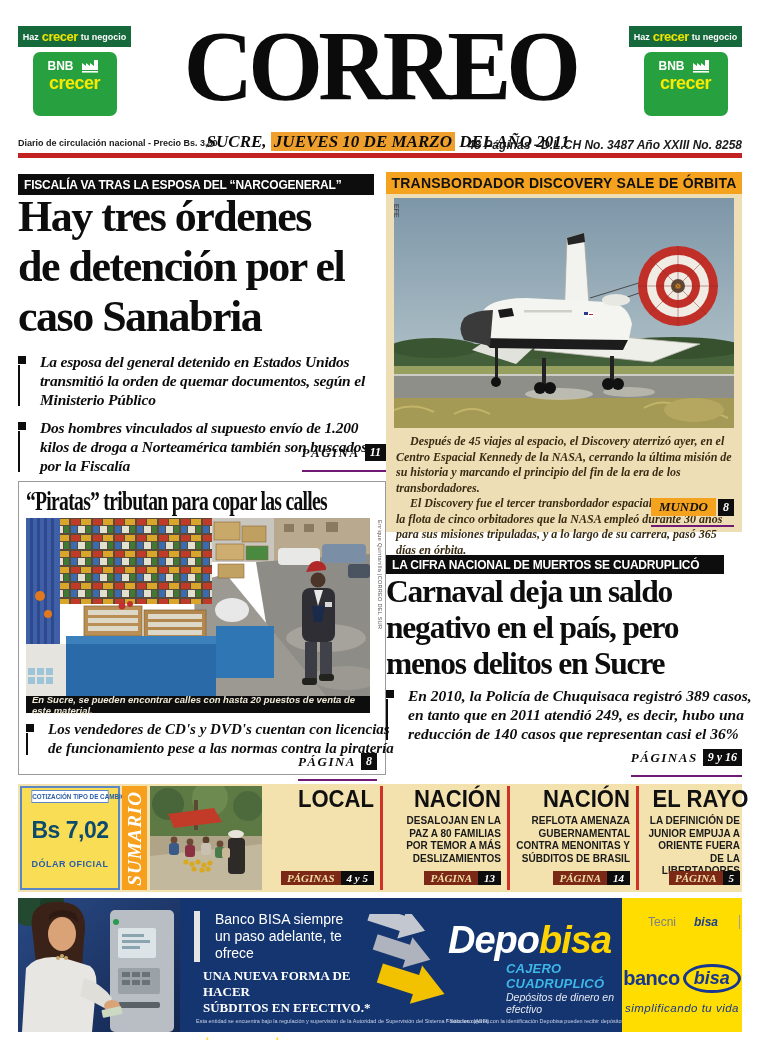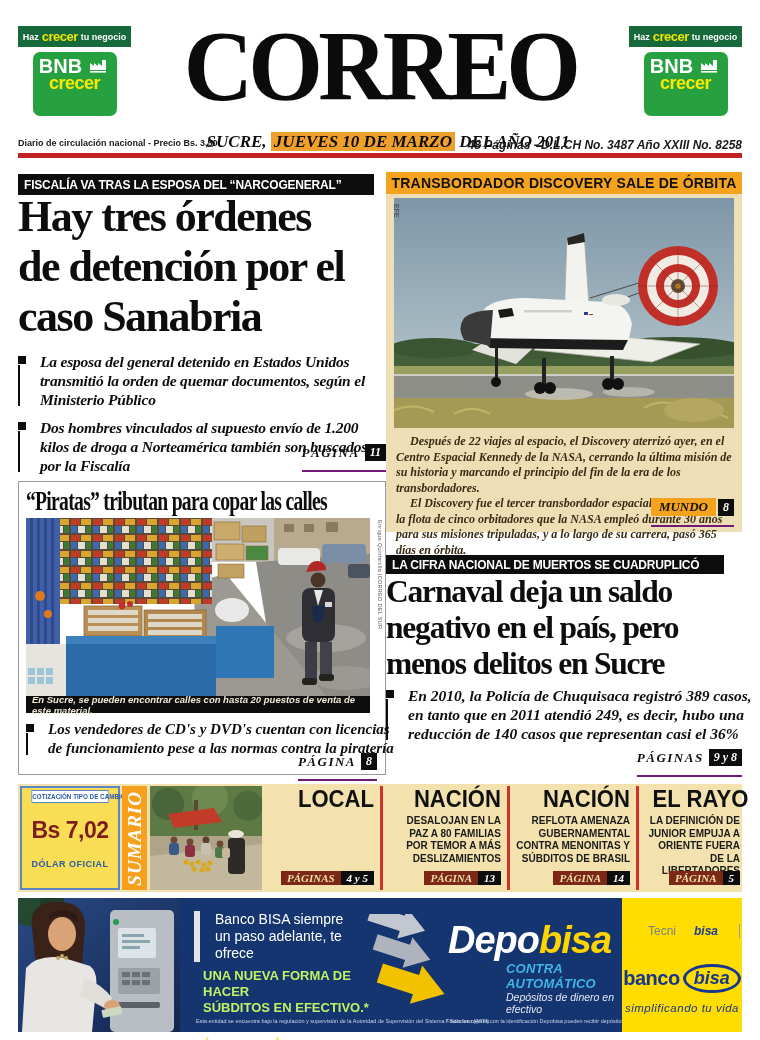"BNB" .ad-bnb-txt { font-size: 20px -> 12px }
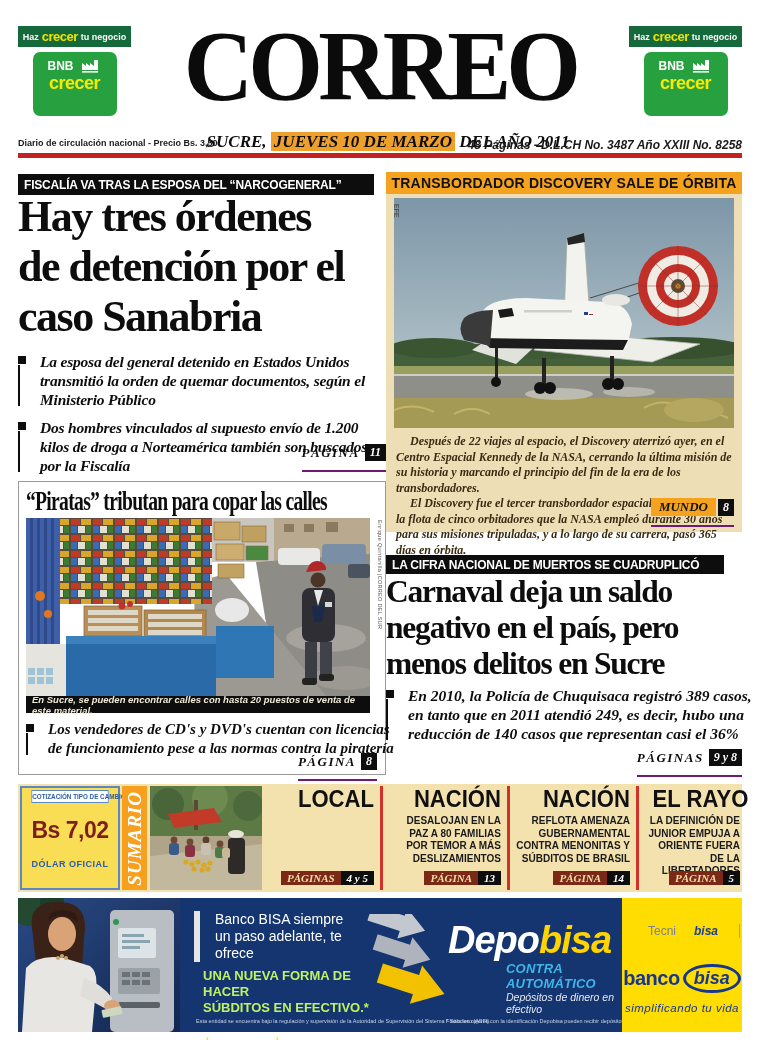"Después de 22 viajes al" p { text: 22 -> 45 }
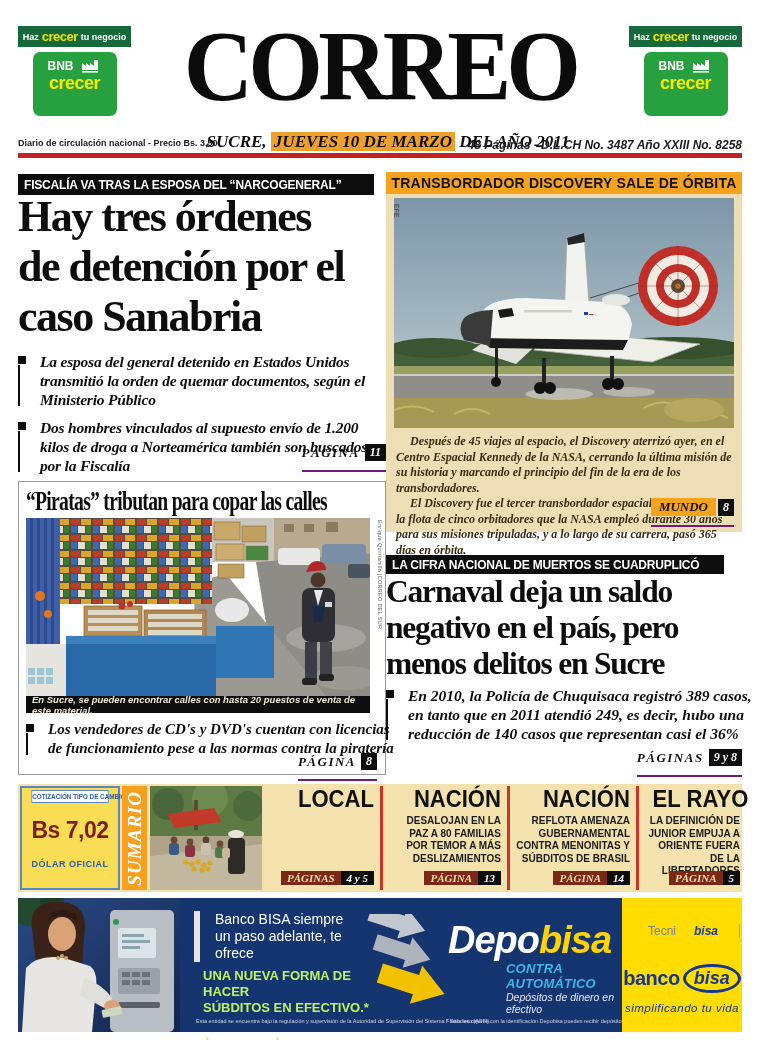"9 y 8" span.pageref-num { text: 8 -> 16 }
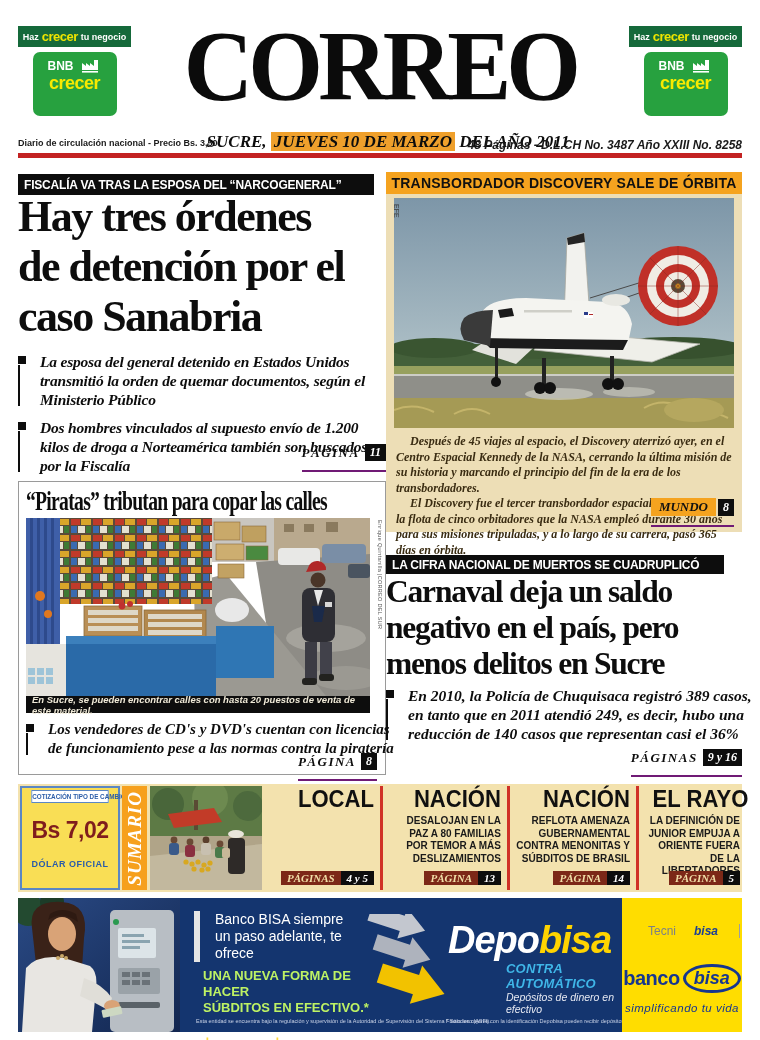"Bs 7,02" .fx-value { color: #7f1d1d -> #0c4a6e }
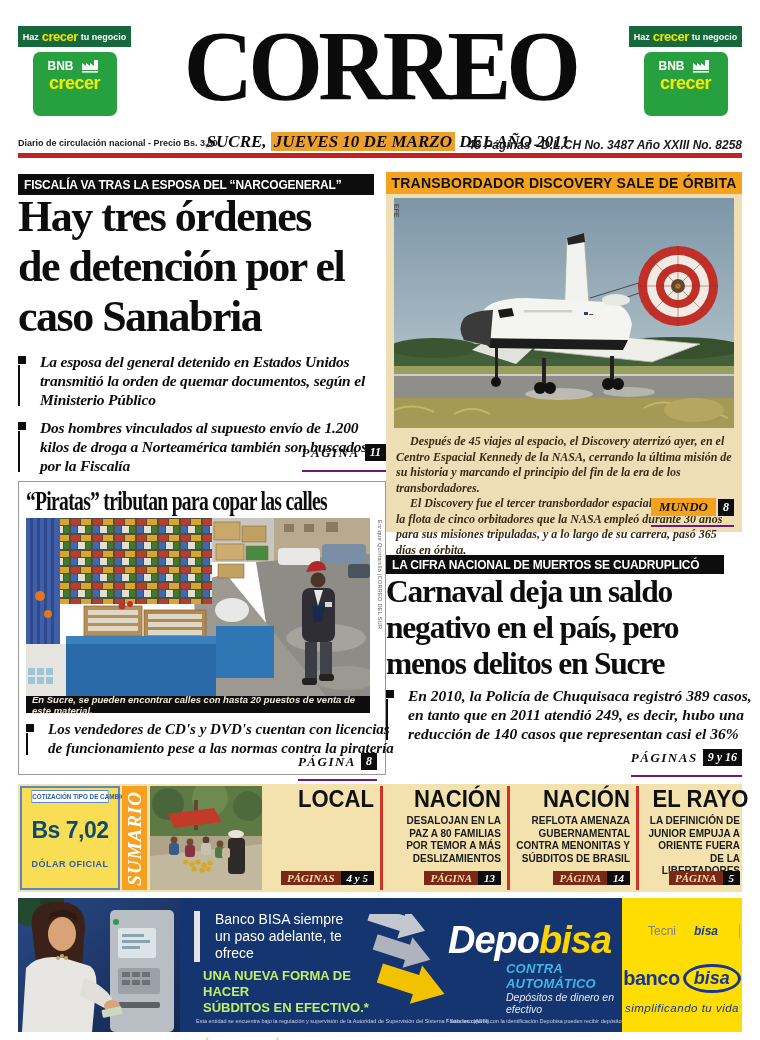"Tecni" .tecni-row { align-items: flex-end -> flex-start; top: 4px -> 17px }
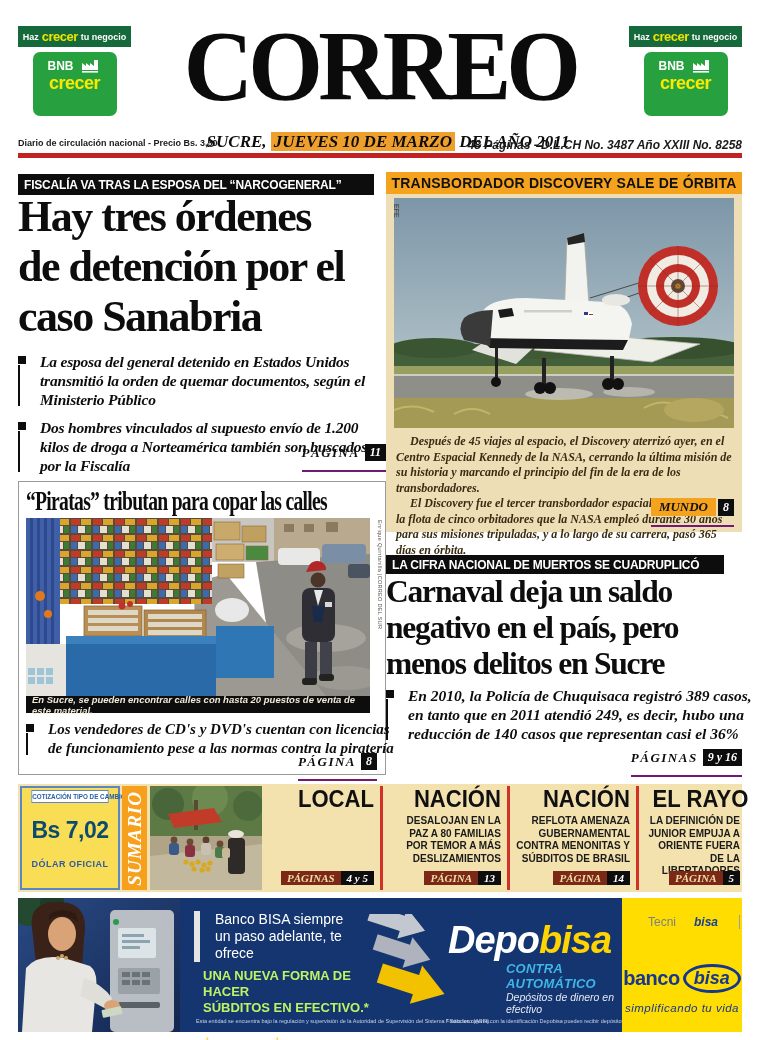"UNA NUEVA FORMA DE HACER" .bisa-l34 { color: #bef264 -> #ffffff; font-family: none -> Liberation Serif, serif }
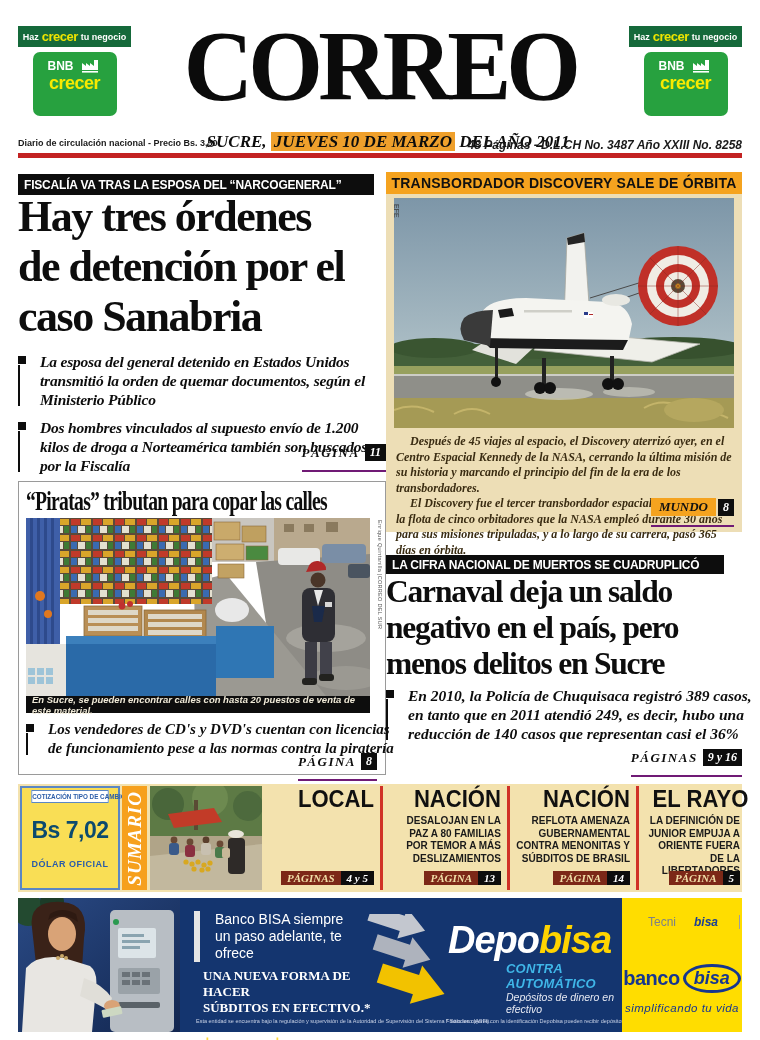"CONTRA AUTOMÁTICO" div.depo-cajero { text: CONTRA AUTOMÁTICO -> CAJERO CUADRUPLICÓ }
